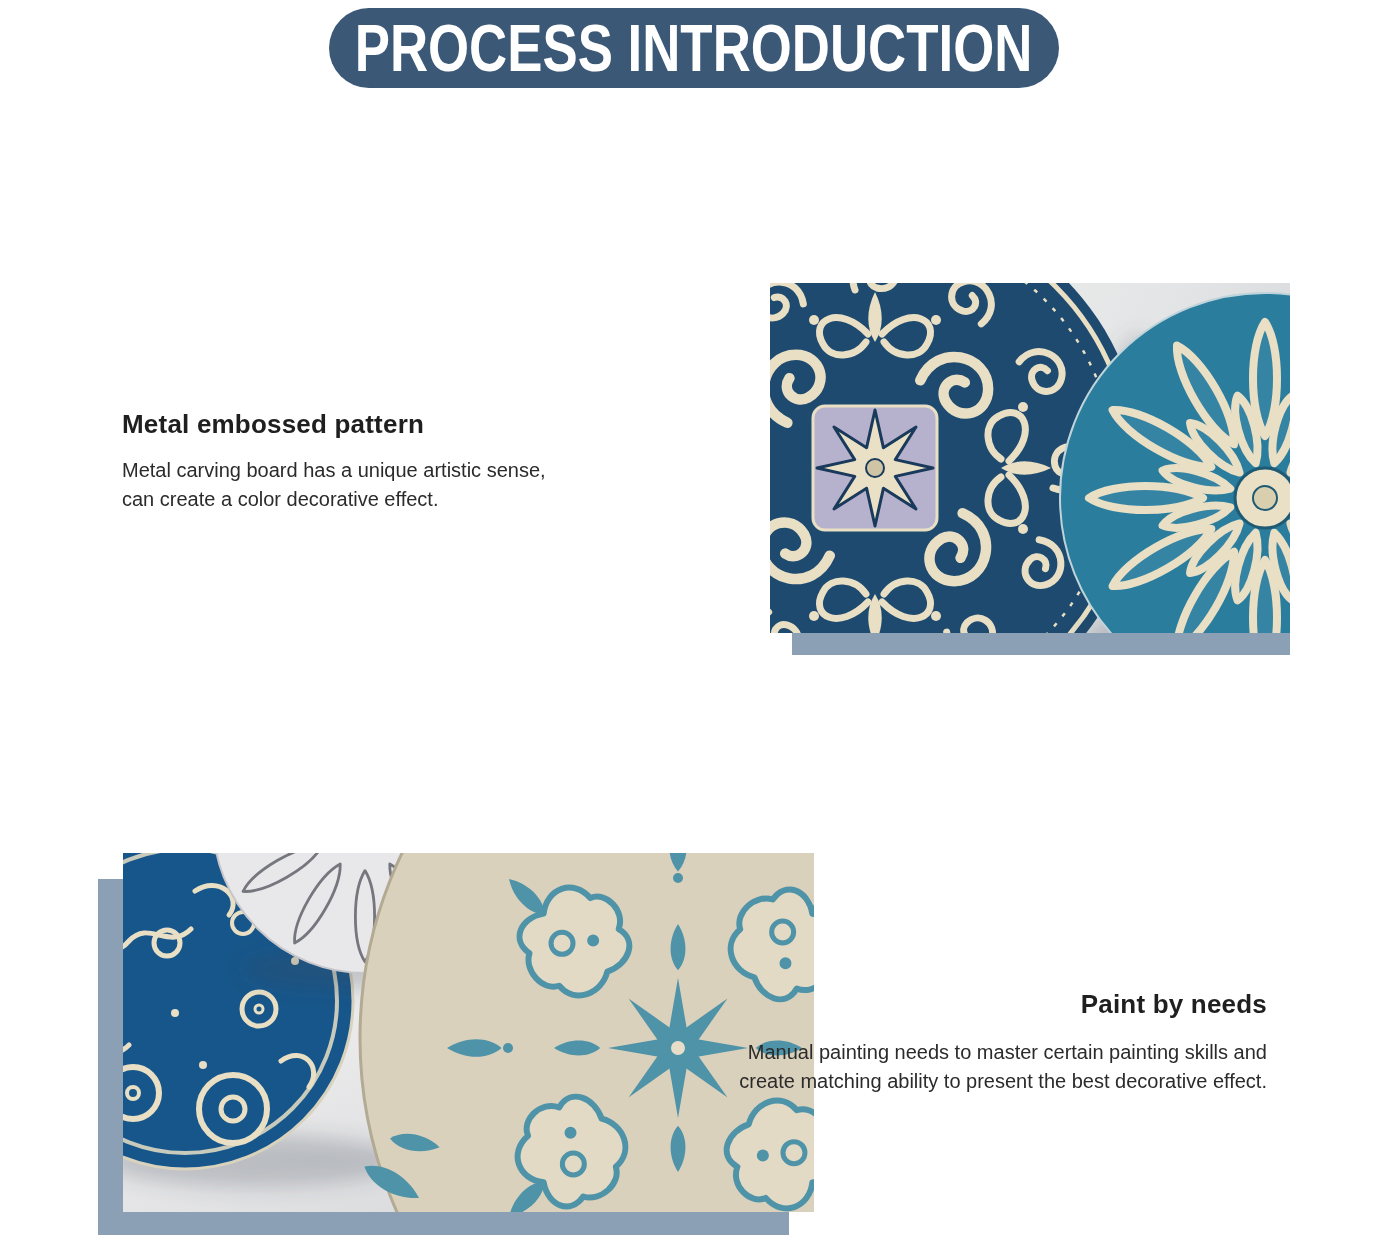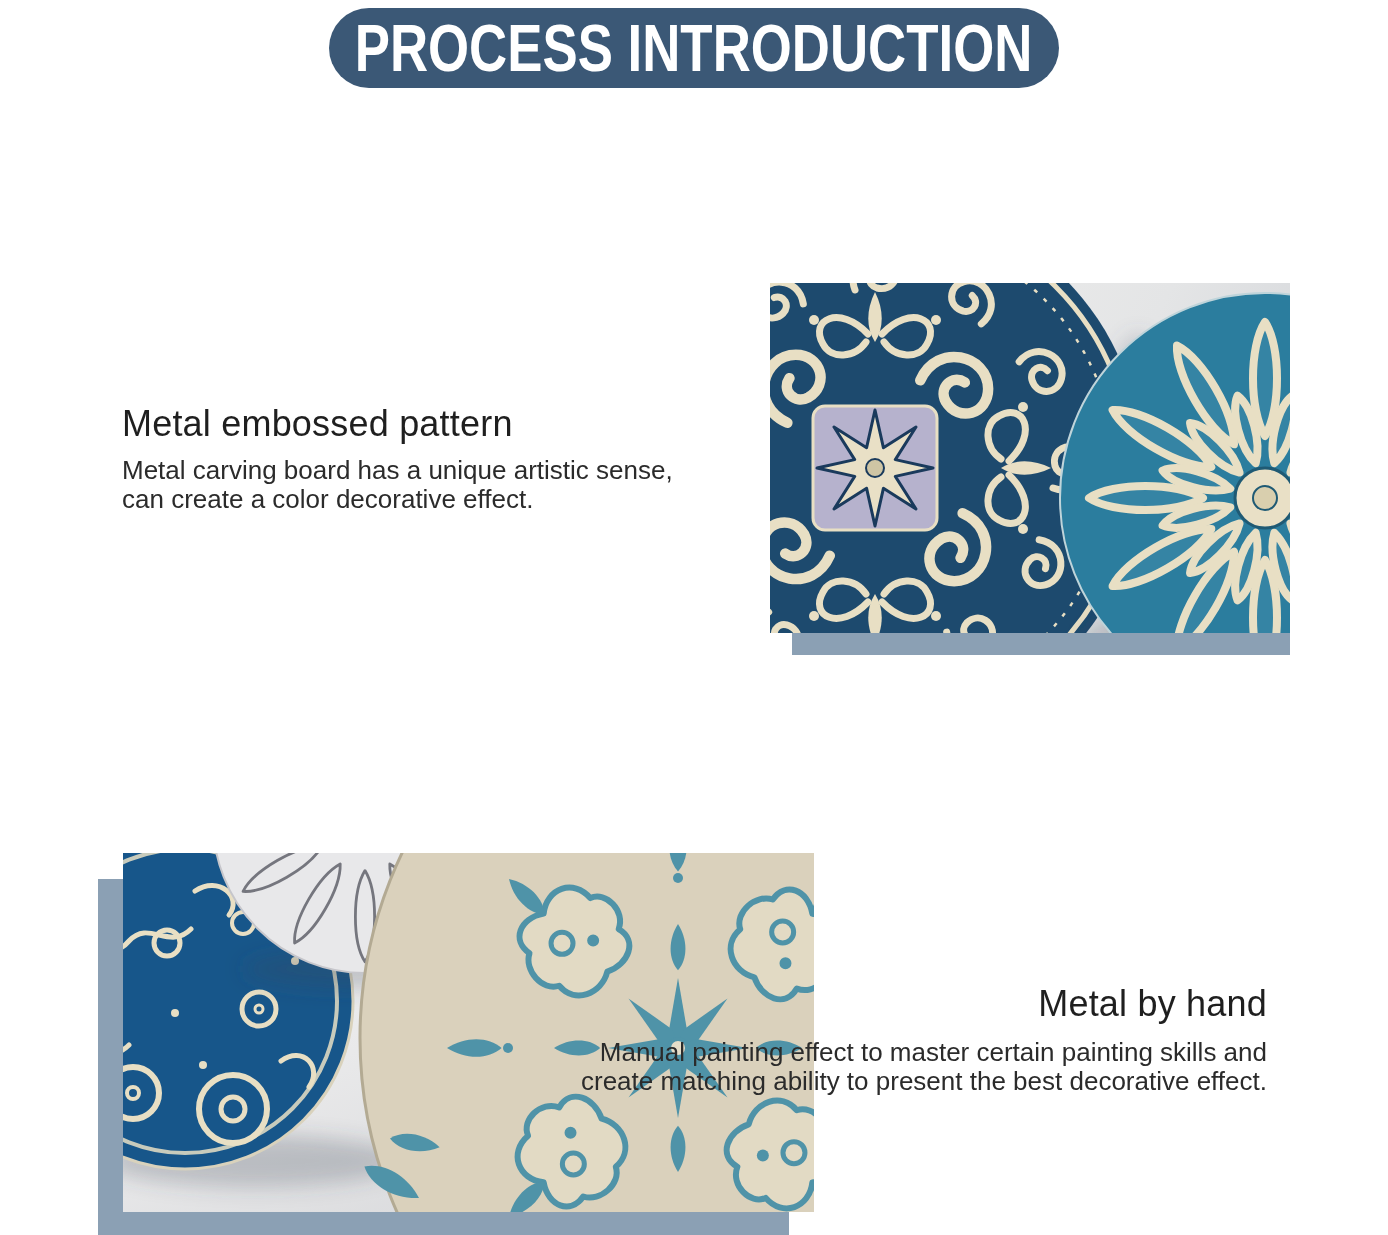"Metal embossed pattern" .text-block h2 { font-size: 36px -> 26px; font-weight: normal -> bold }
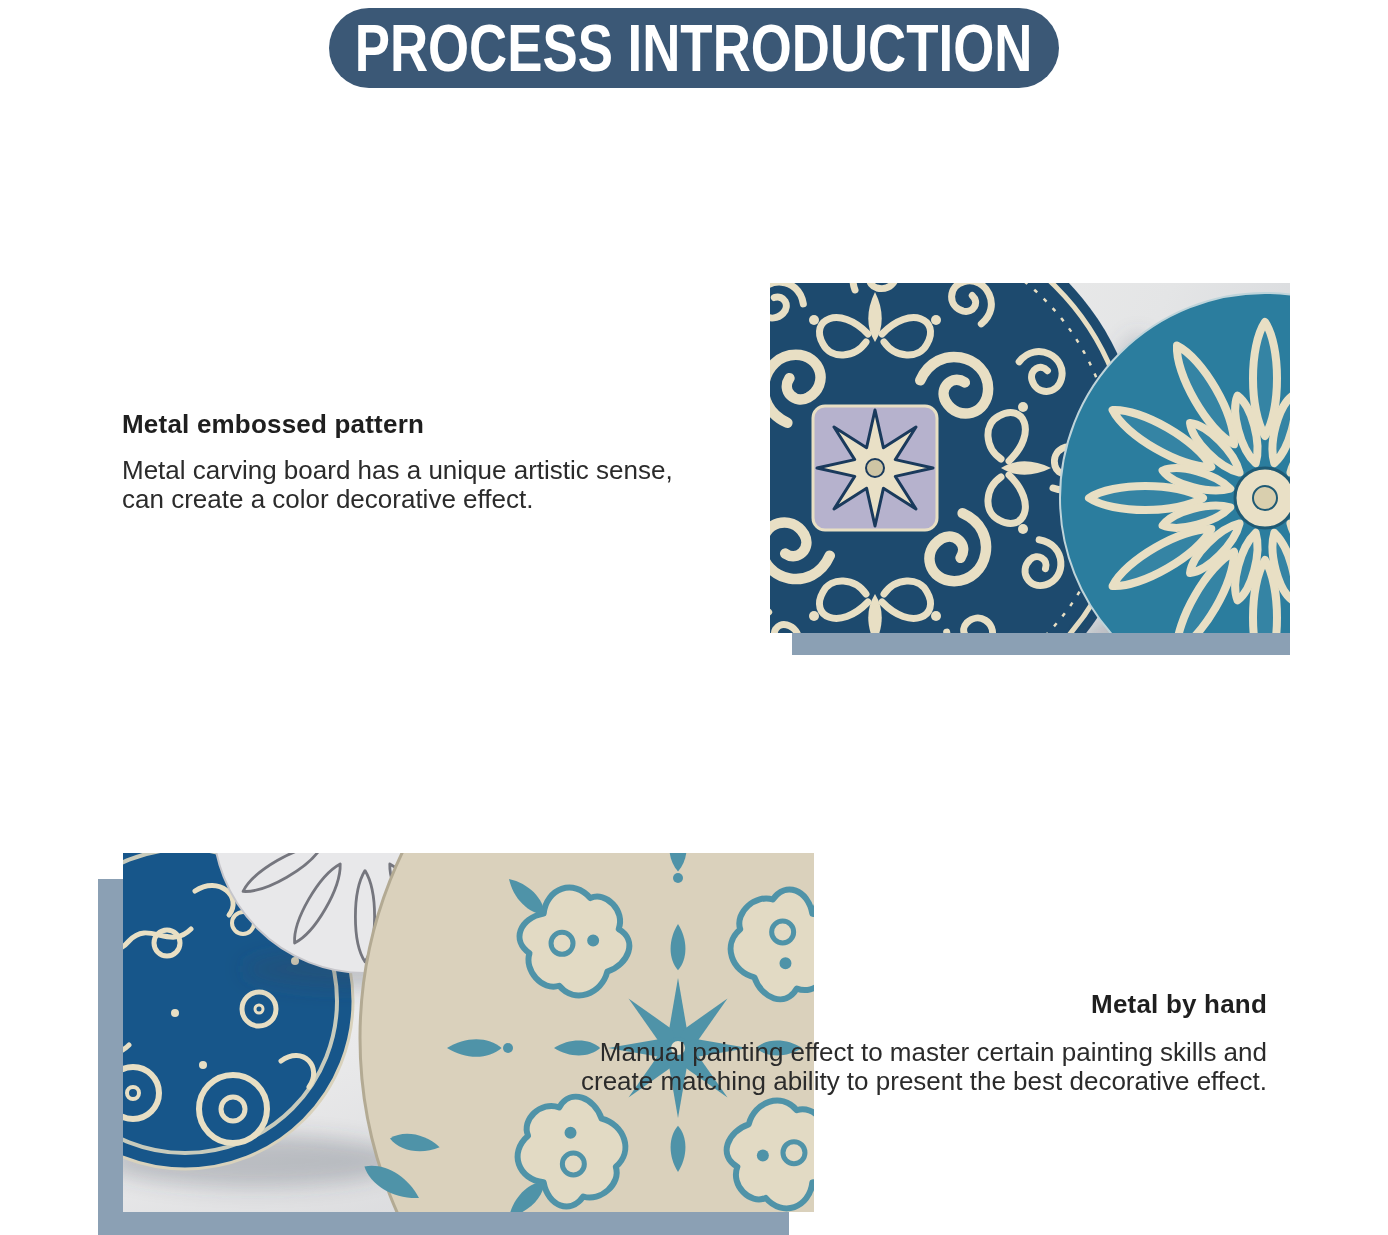"Metal carving board has a" .text-block p { font-size: 26px -> 20px }
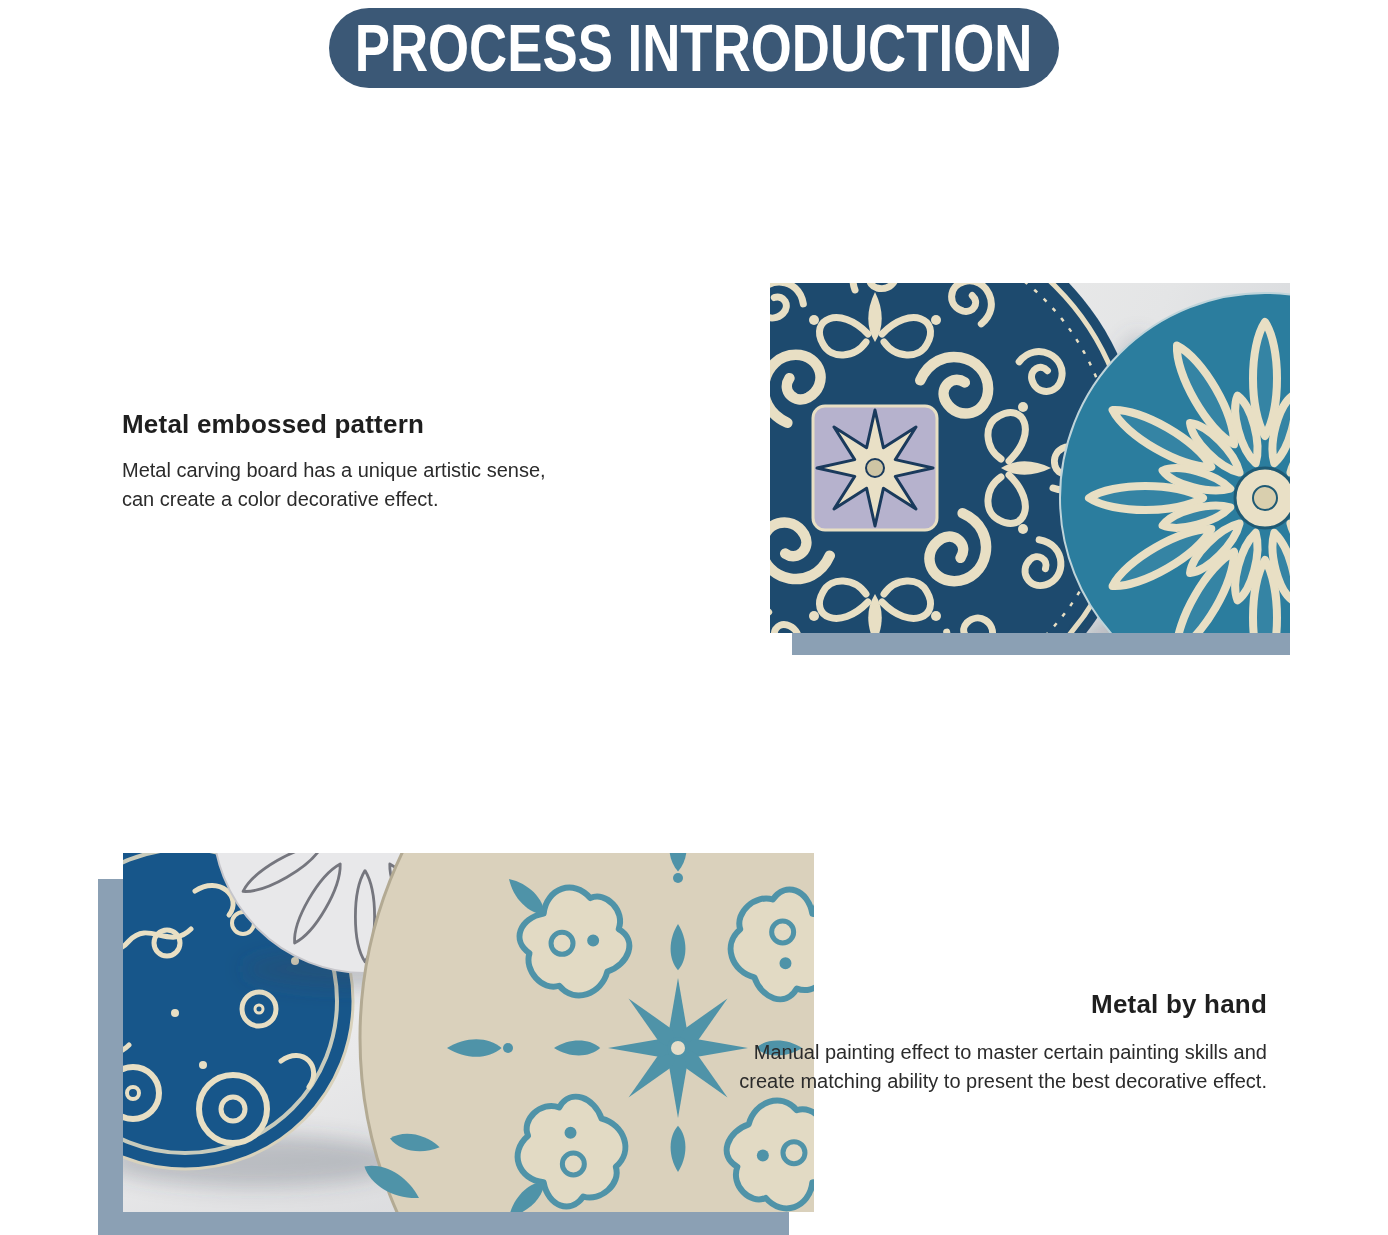"Metal by hand" h2 { text: Metal by hand -> Paint by needs }
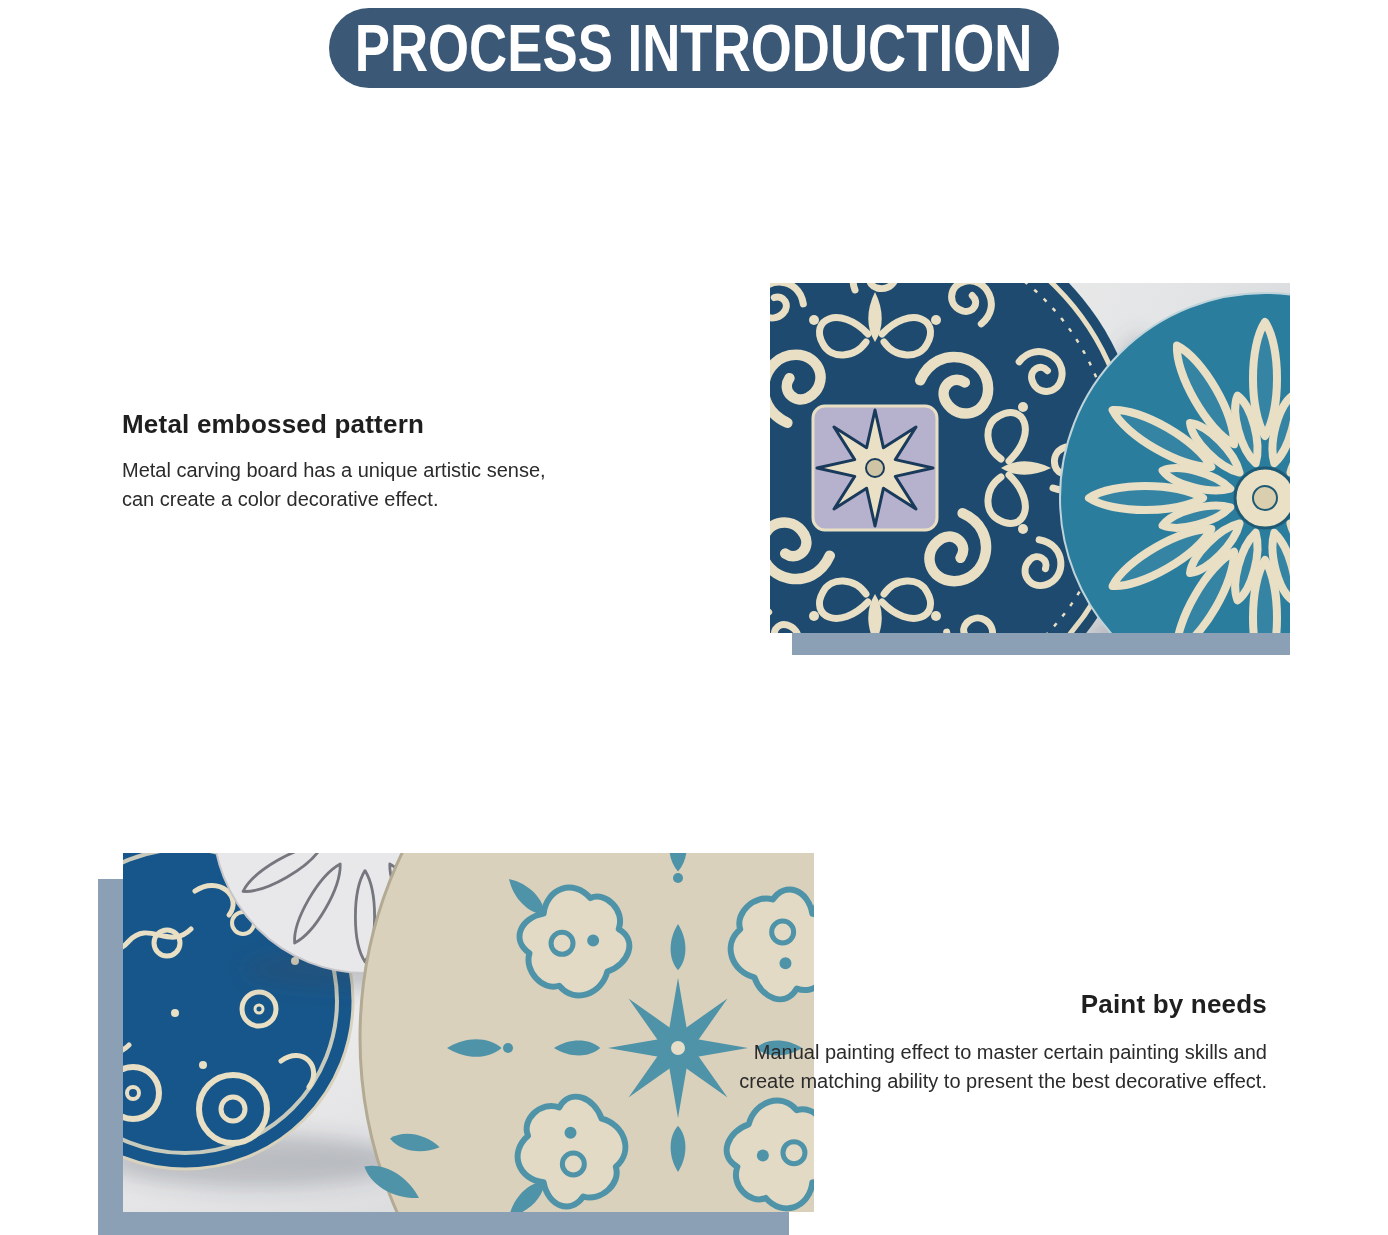"Manual painting effect to master" p { text: effect -> needs }
